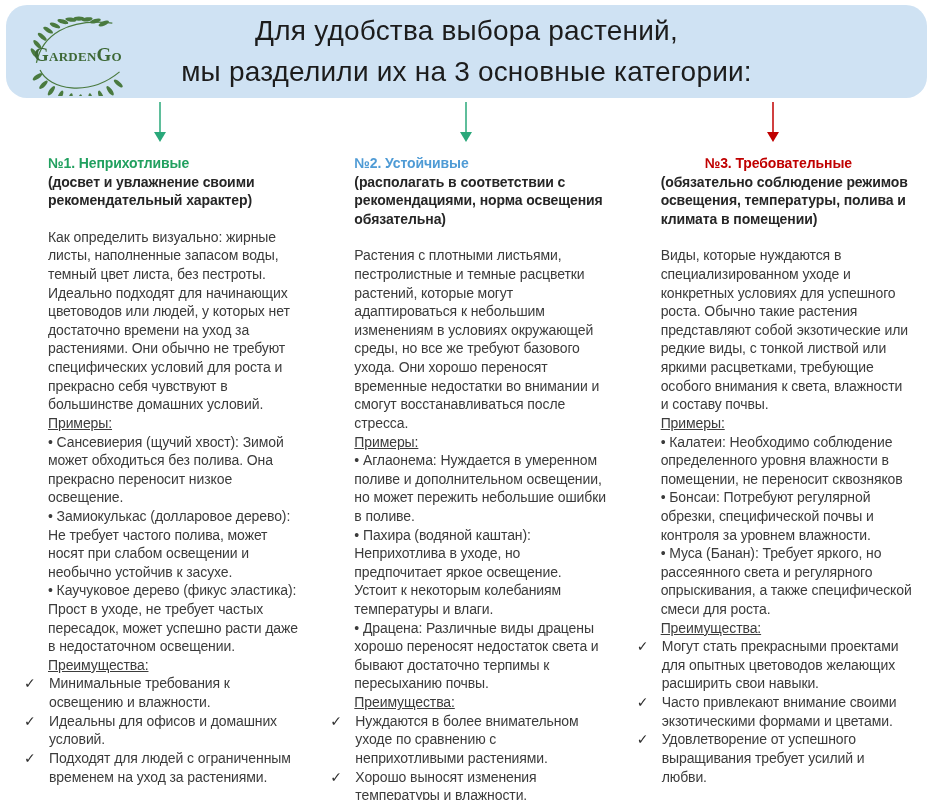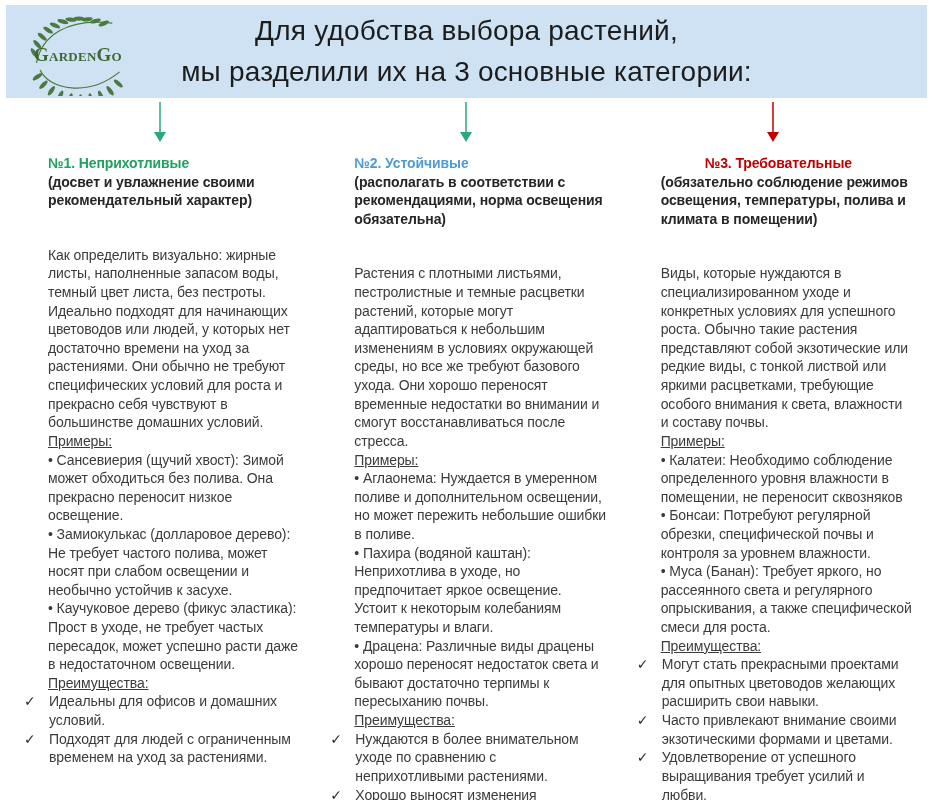"GardenGo" header.banner { border-radius: none -> 21px }
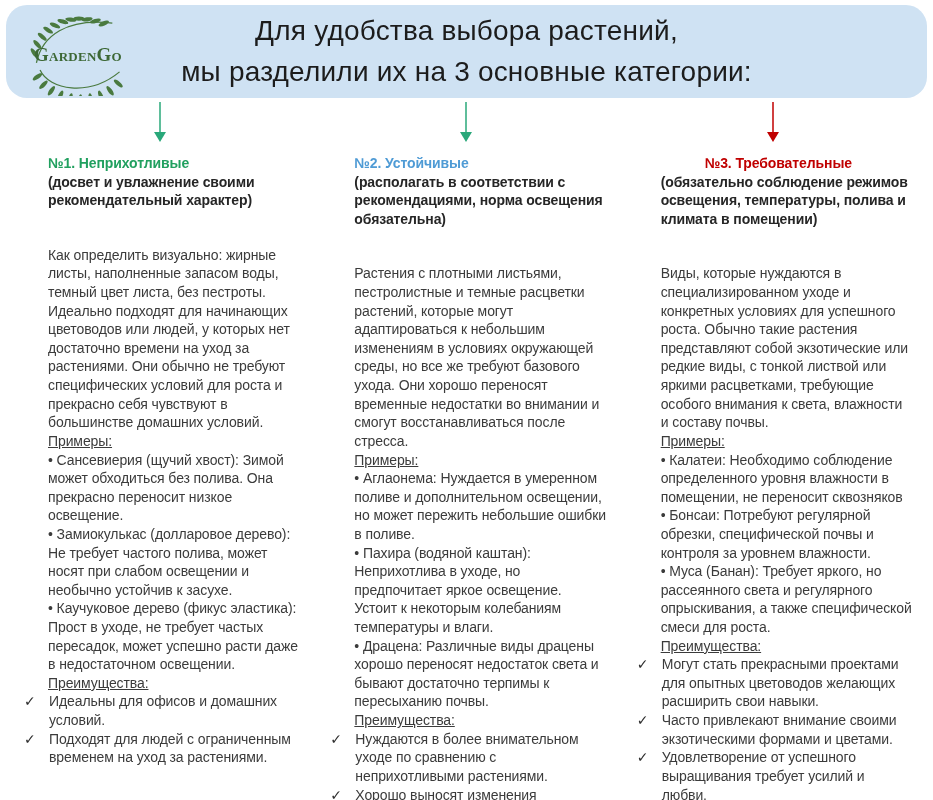"Как определить визуально: жирные листы," p.desc { margin-top: 36px -> 18px }
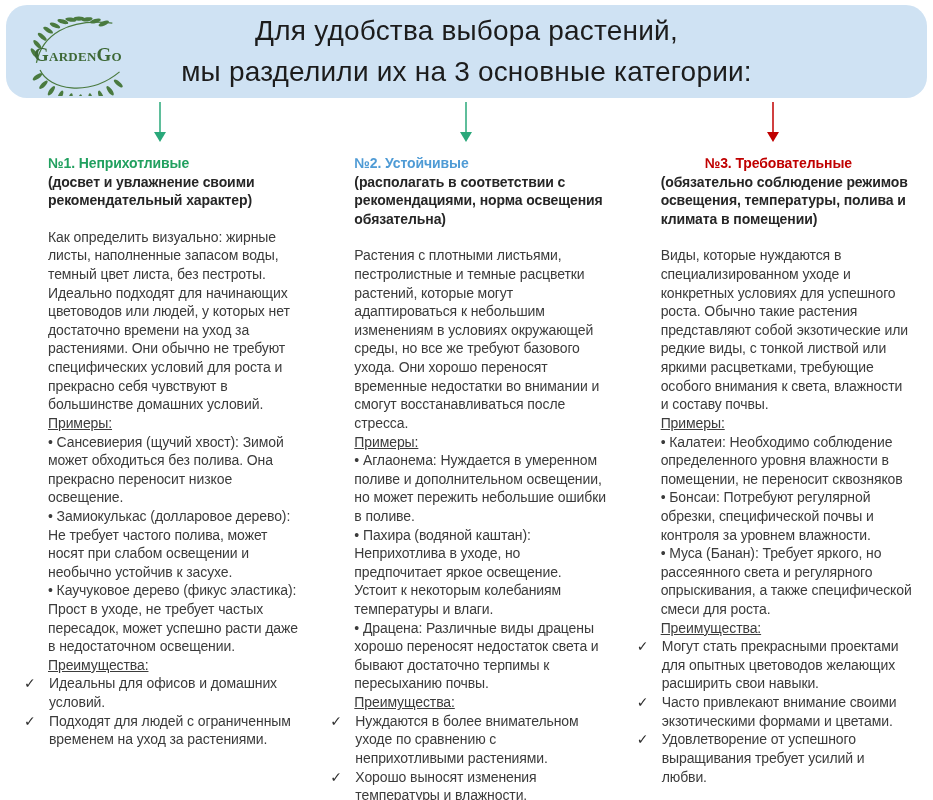"Минимальные требования к освещению и" p.check { html: none -> <p>Минимальные требования к освещению и влажности.</p> }
